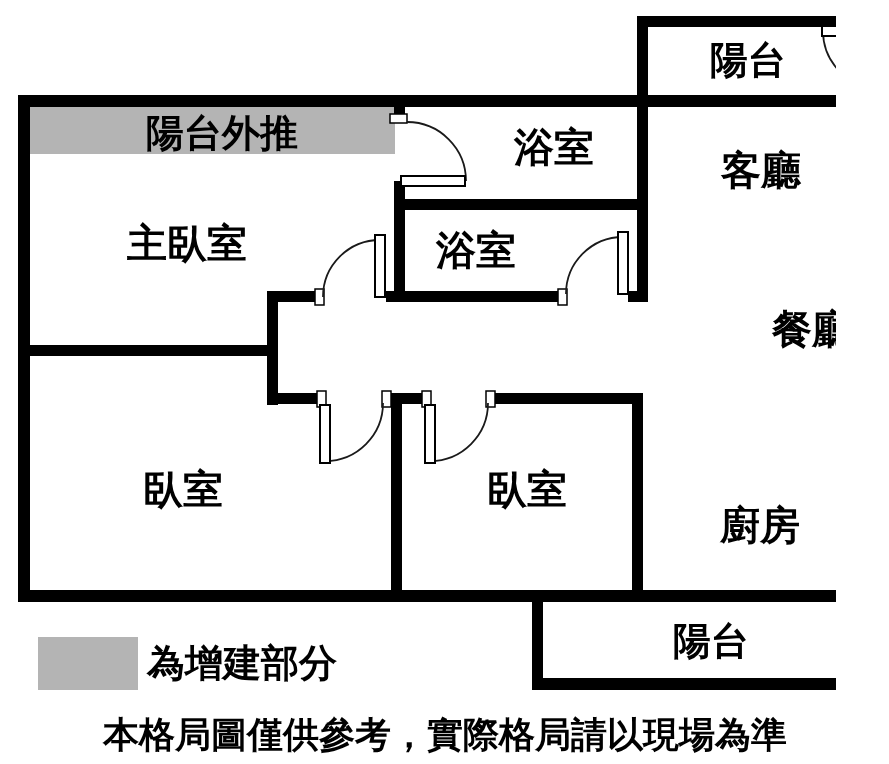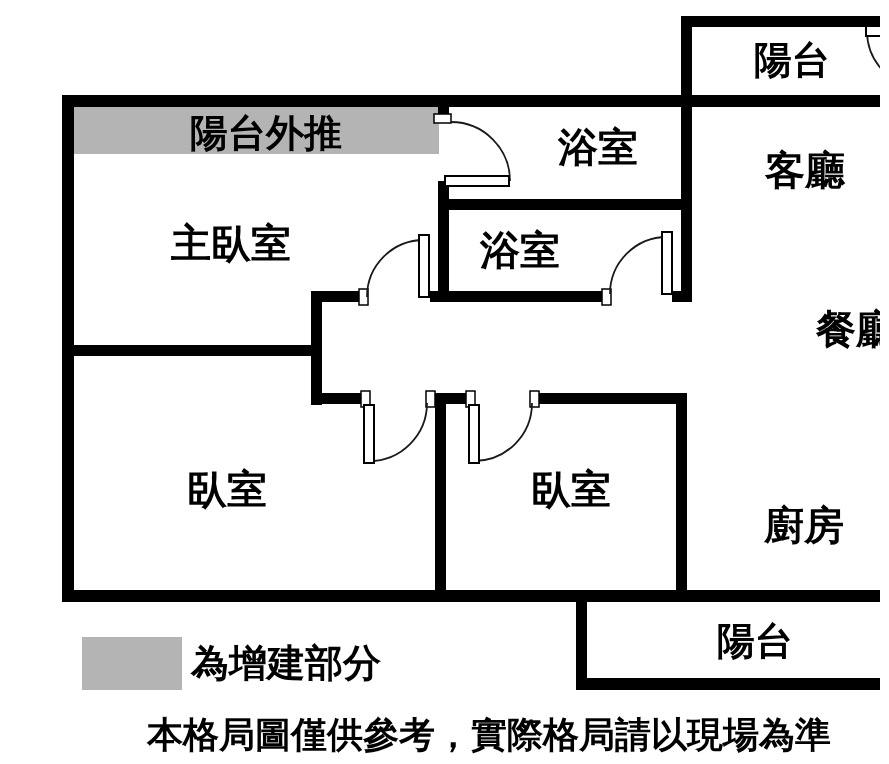"陽台" .stage { margin-left: 44px -> none }
